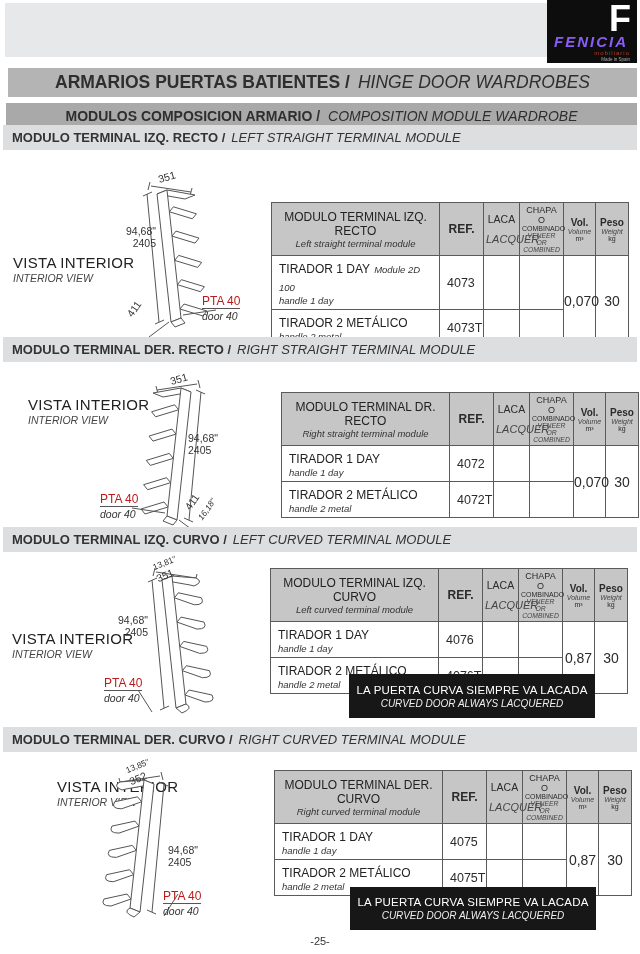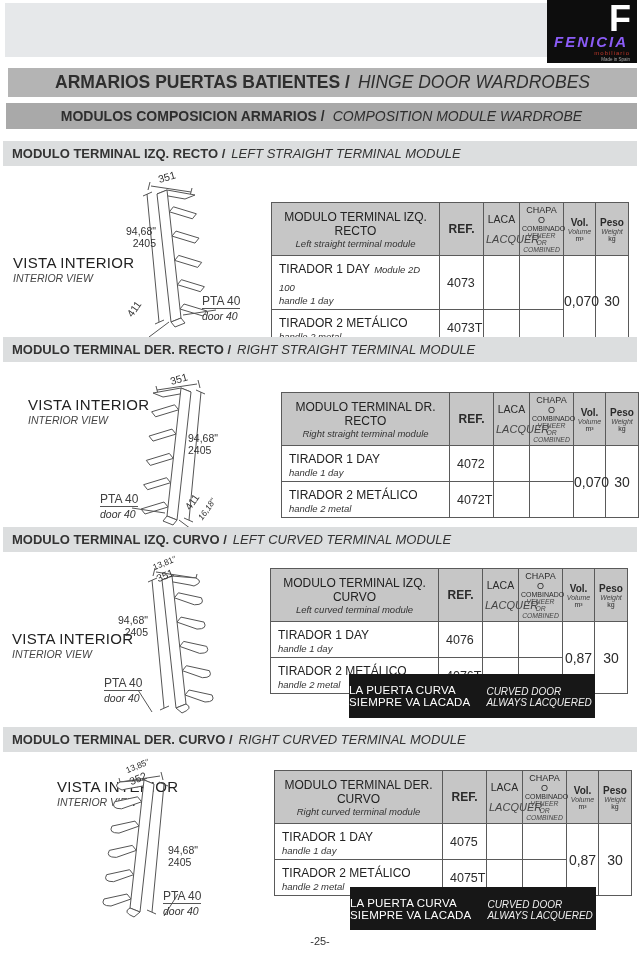"MODULOS COMPOSICION ARMARIOS /" span { text: ARMARIOS -> ARMARIO }
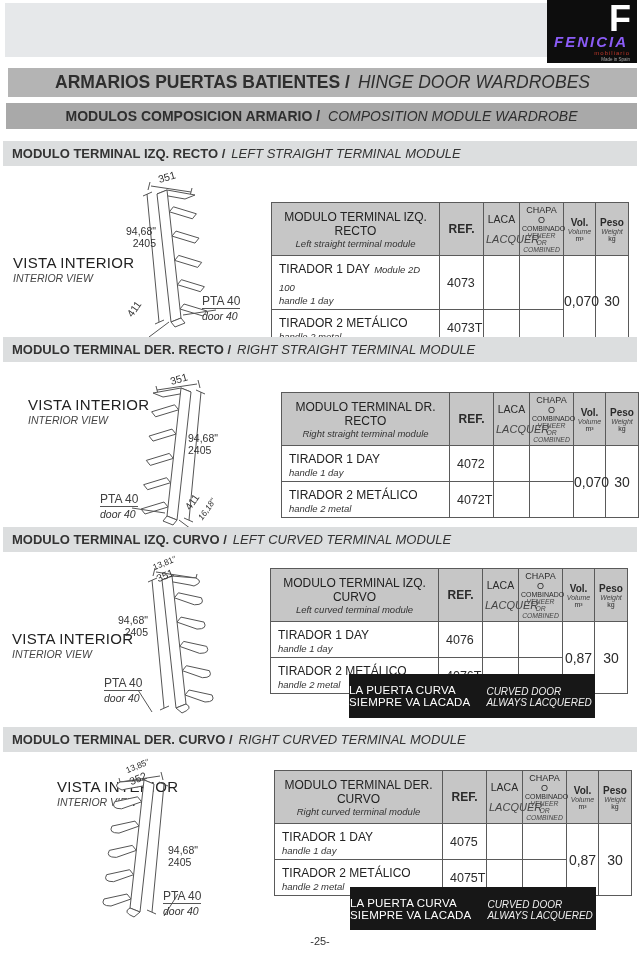"MODULO TERMINAL IZQ. RECTO /" div.sec-title { top: 141px -> 125px }
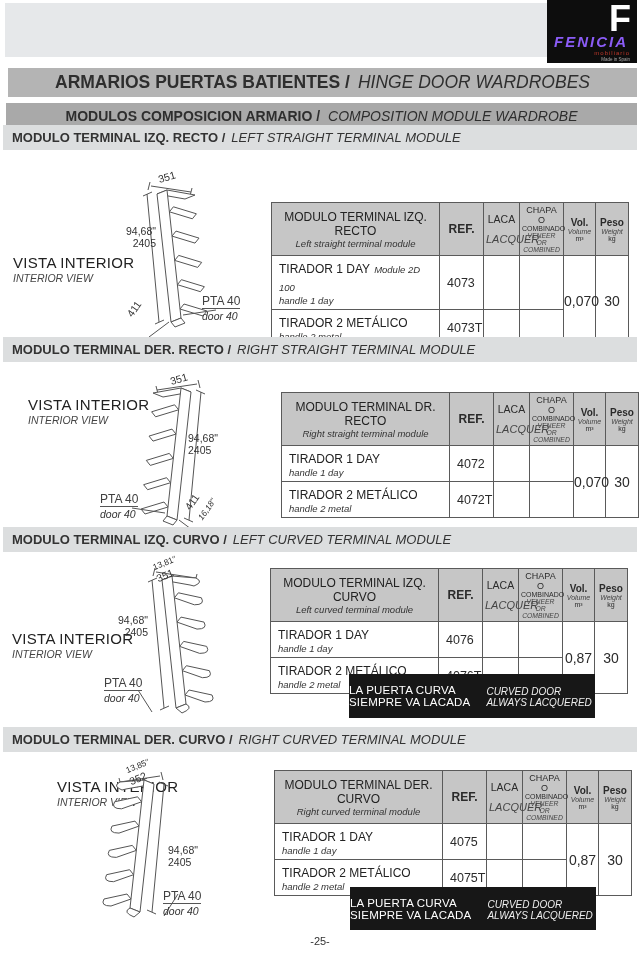"PTA 40" .pta .p1 { color: #404040 -> #b91c1c }
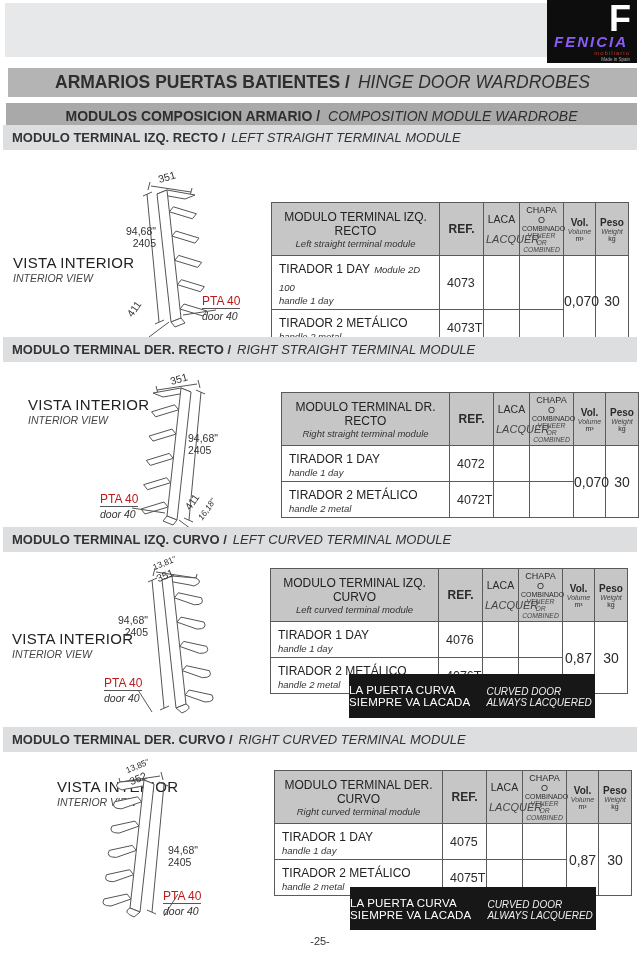"LA PUERTA CURVA SIEMPRE VA" .warn { flex-direction: row -> column }
